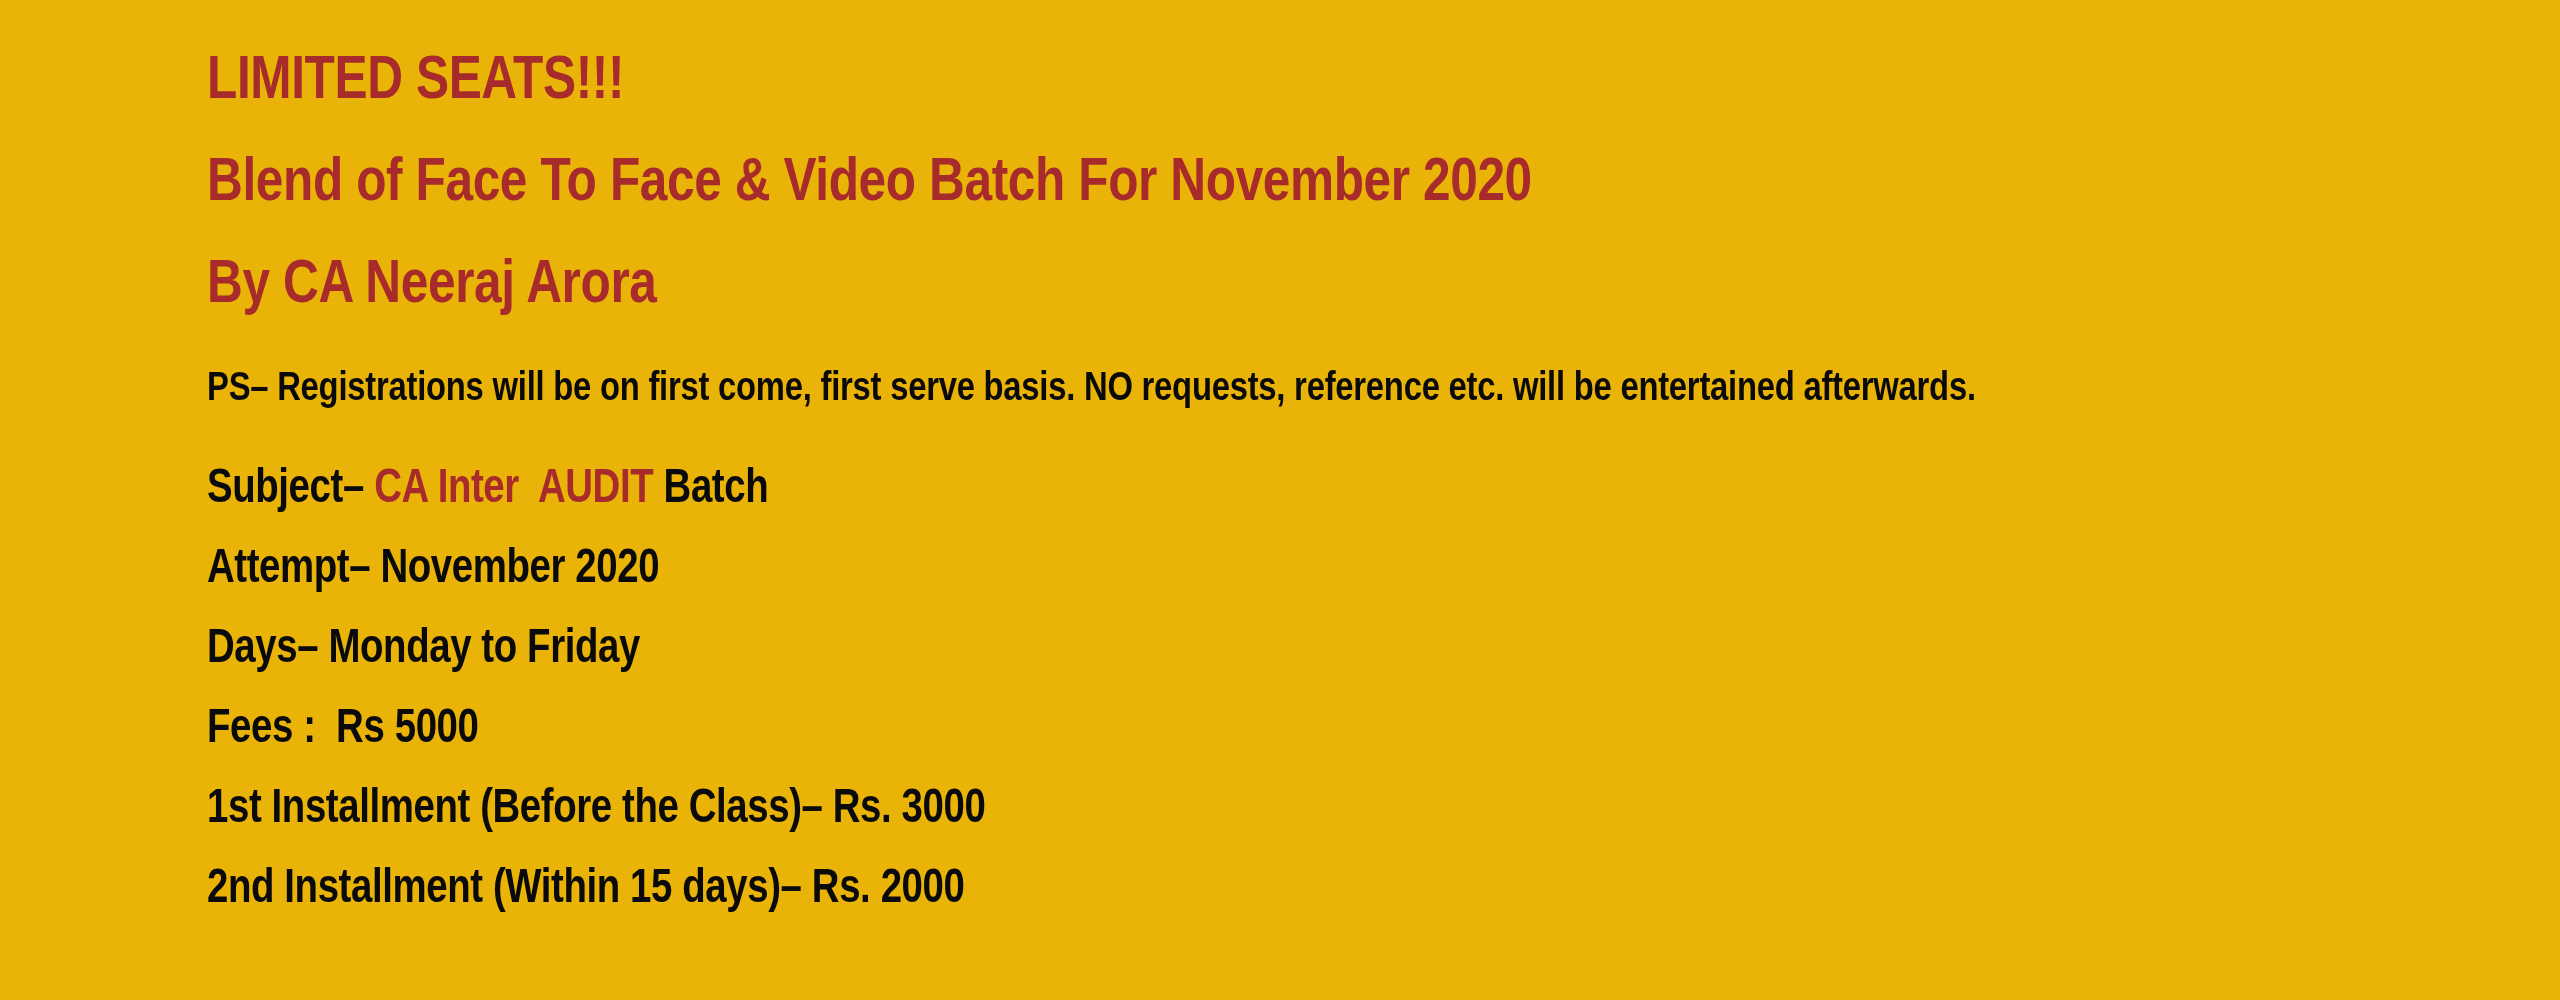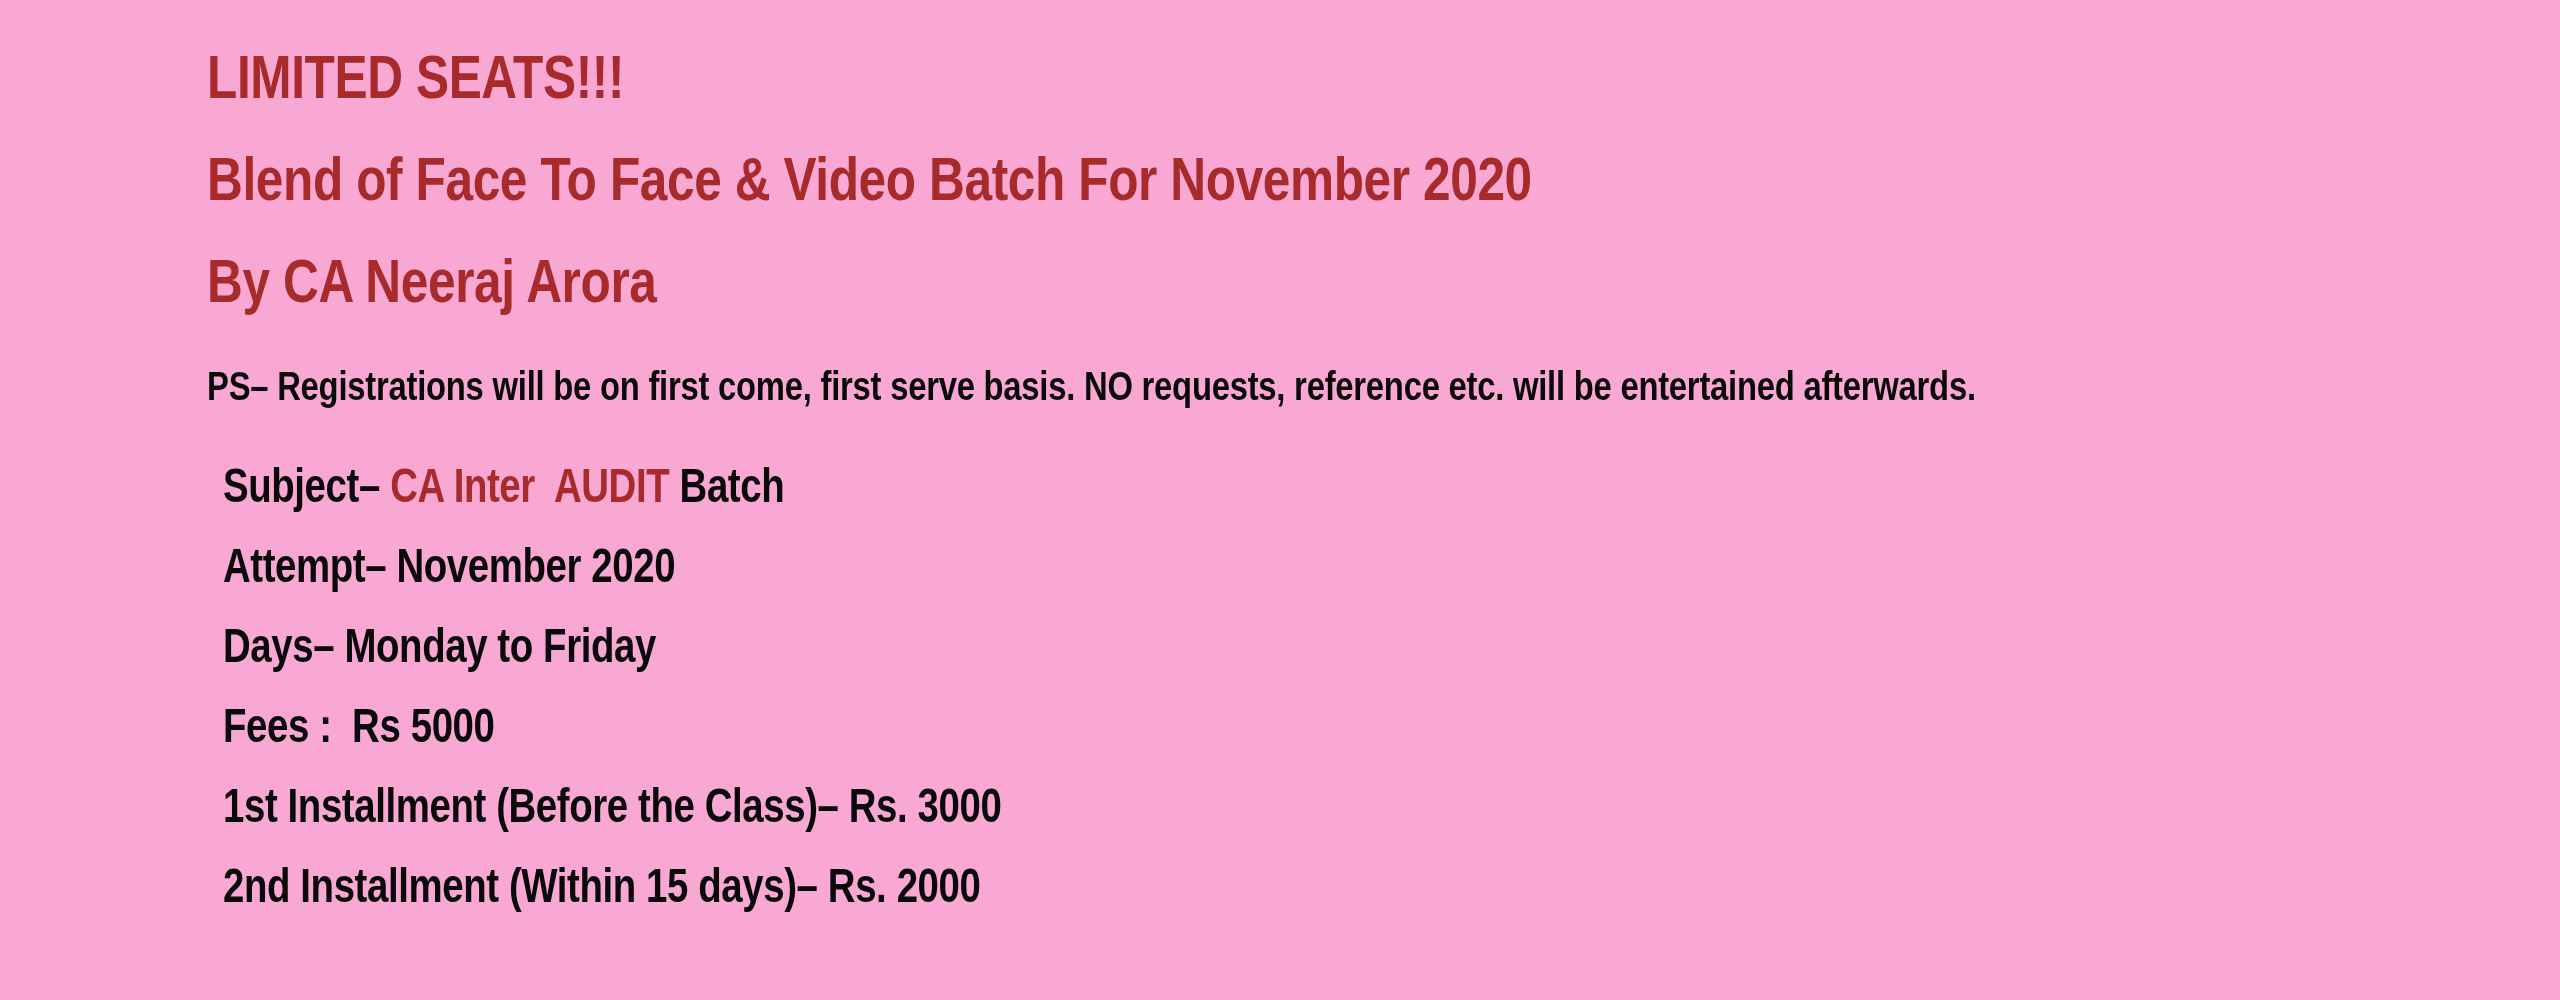"LIMITED SEATS!!!" .announcement { background: #f9a8d4 -> #eab308 }
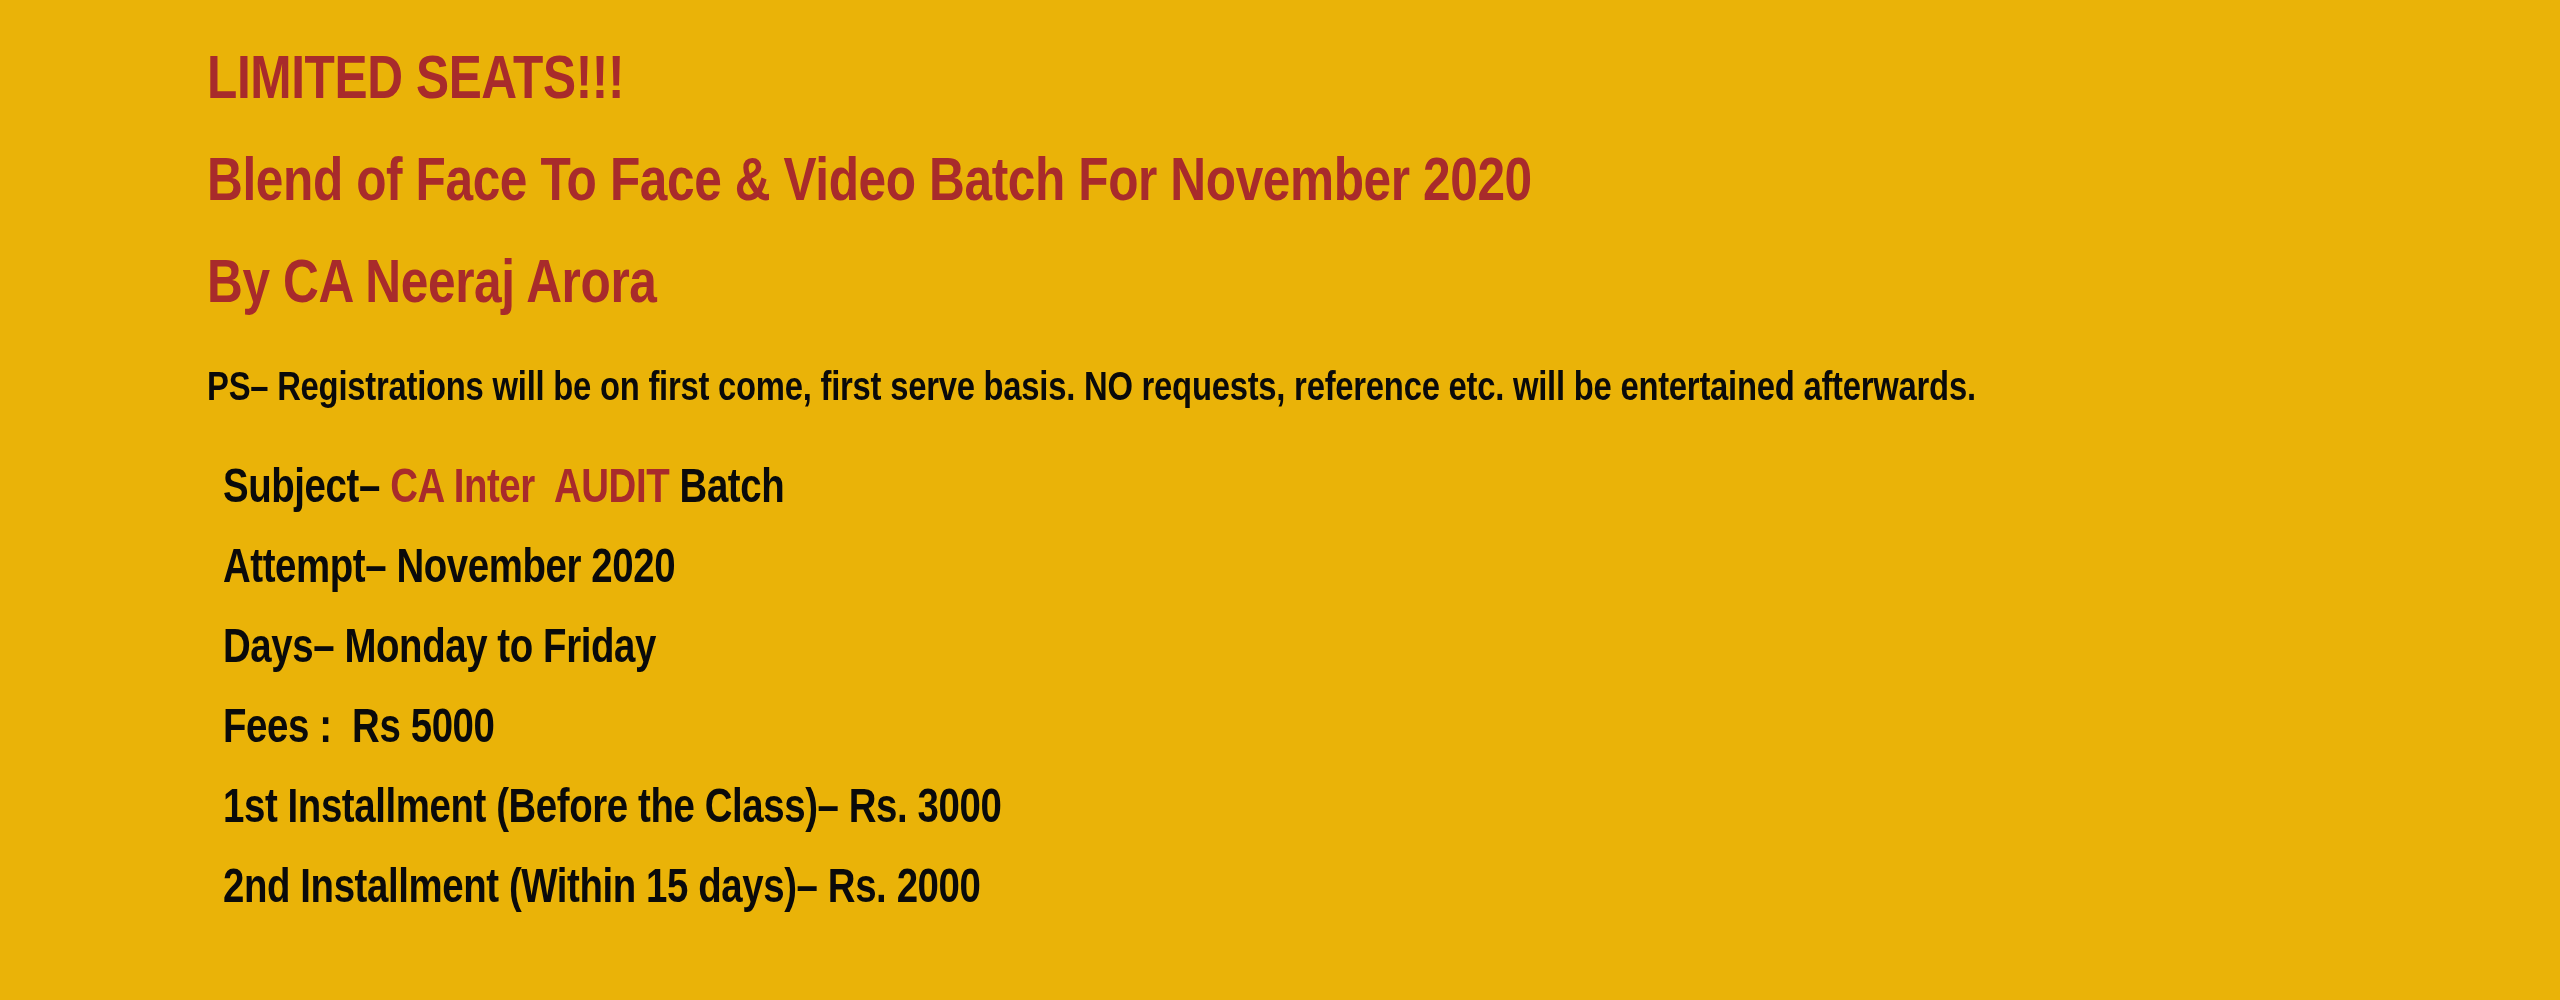"Subject– CA Inter AUDIT Batch" .details { margin: 16px -> 0 }
